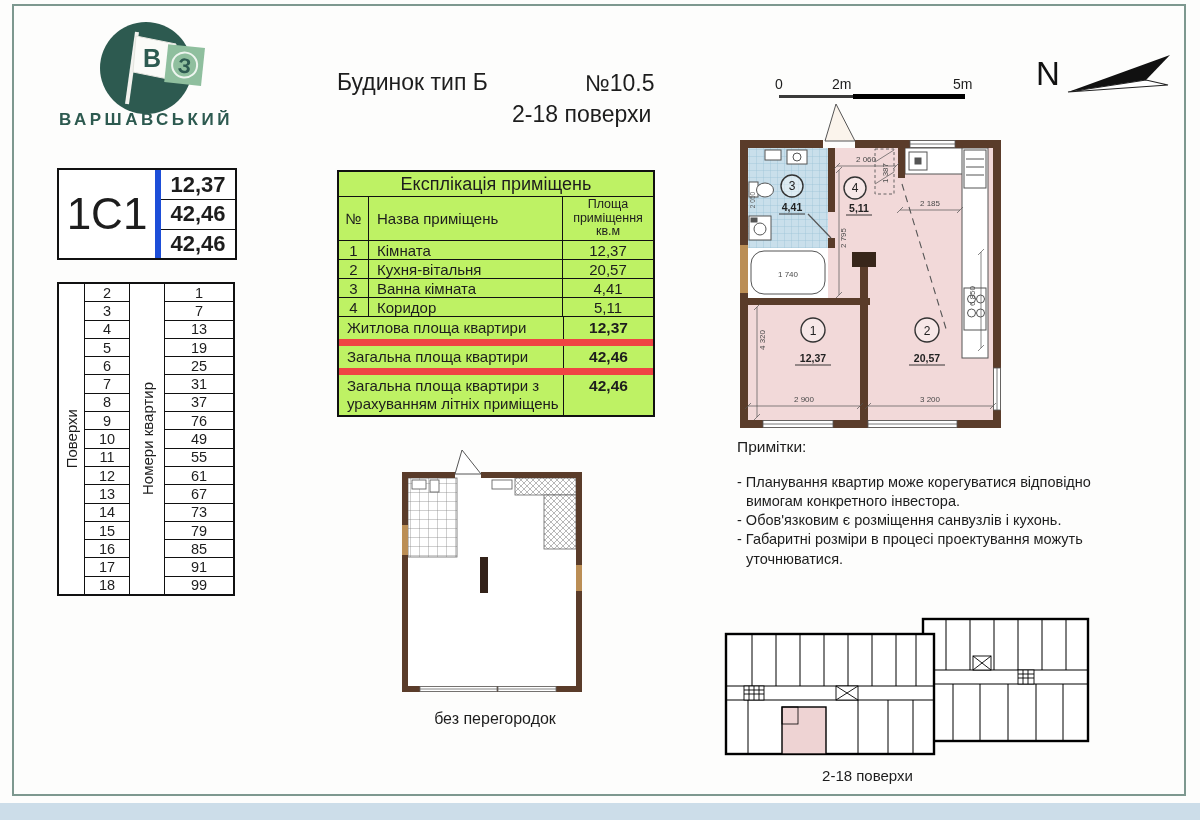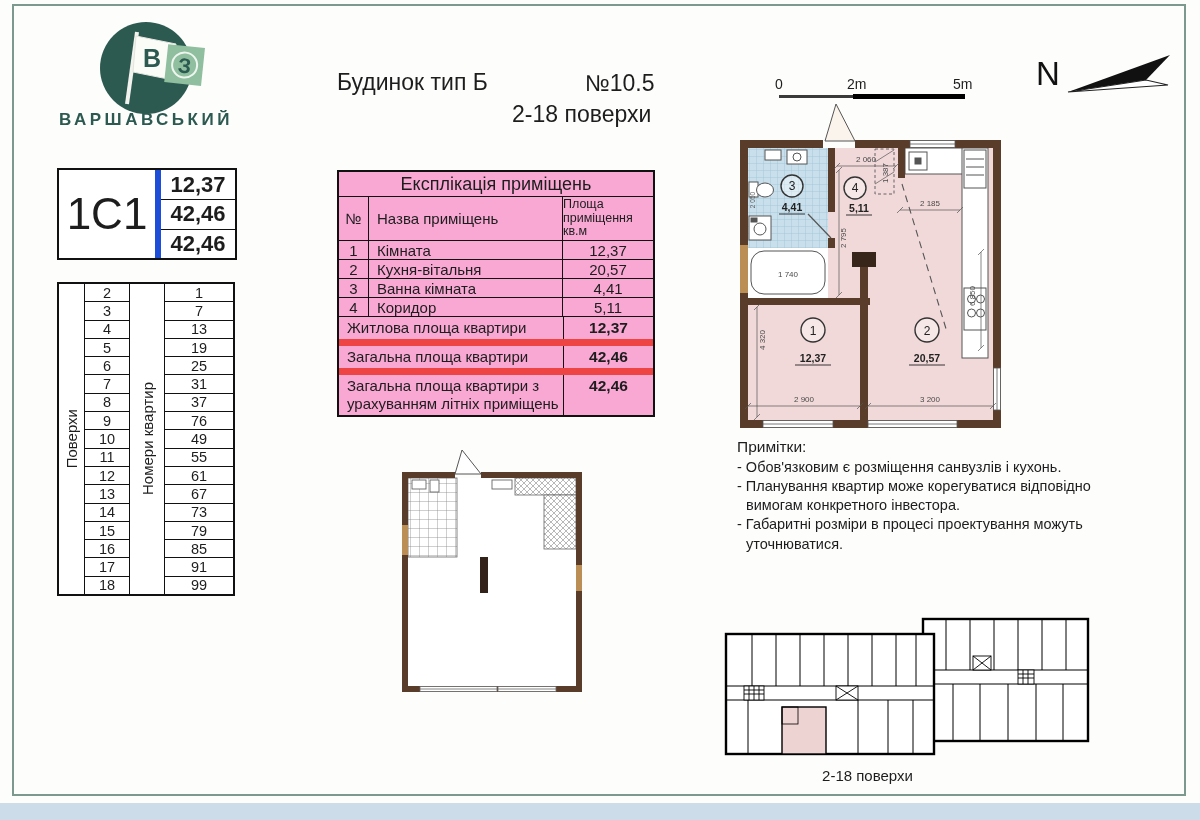"2m" span.sb-label { left: 74px -> 59px }
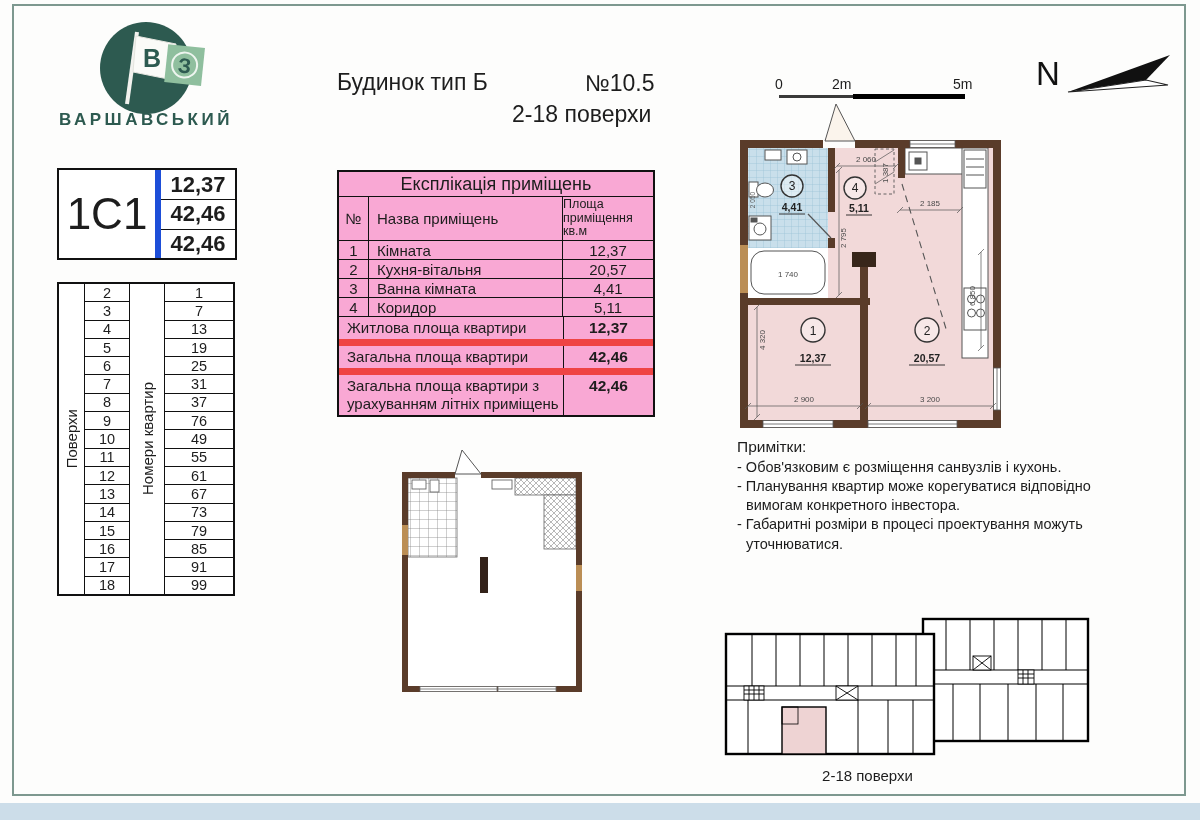"Експлікація приміщень" .exp { background: #f9a8d4 -> #bef264 }
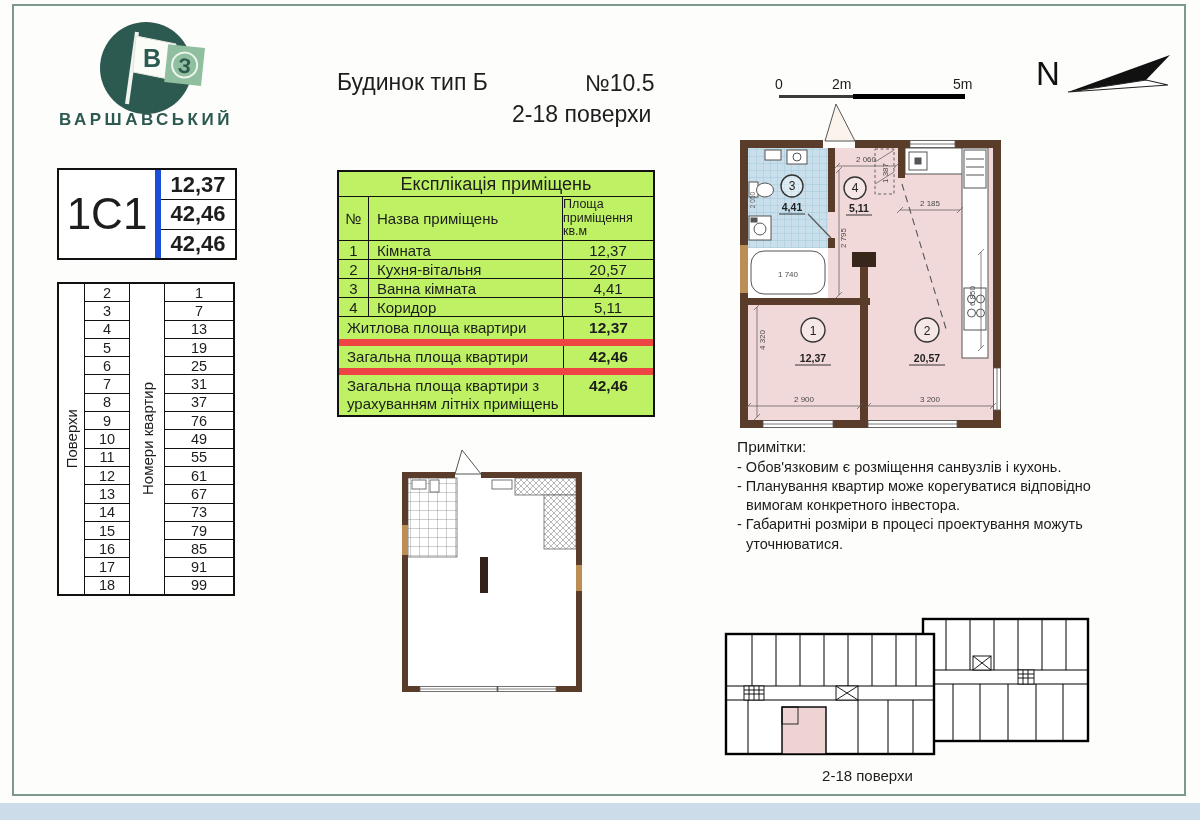"Площа приміщення кв.м" .hc { text-align: left -> center }
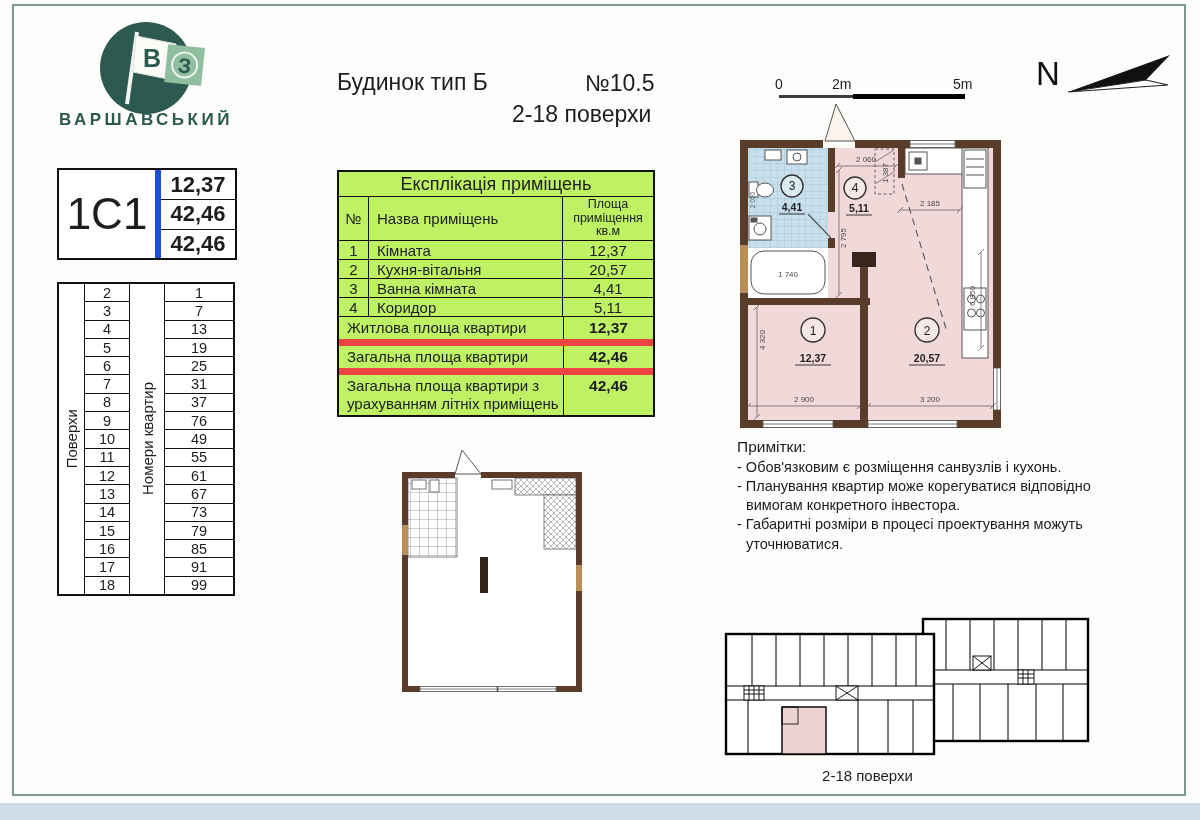"Примітки:" .notes-title { margin-bottom: 2px -> 17px }
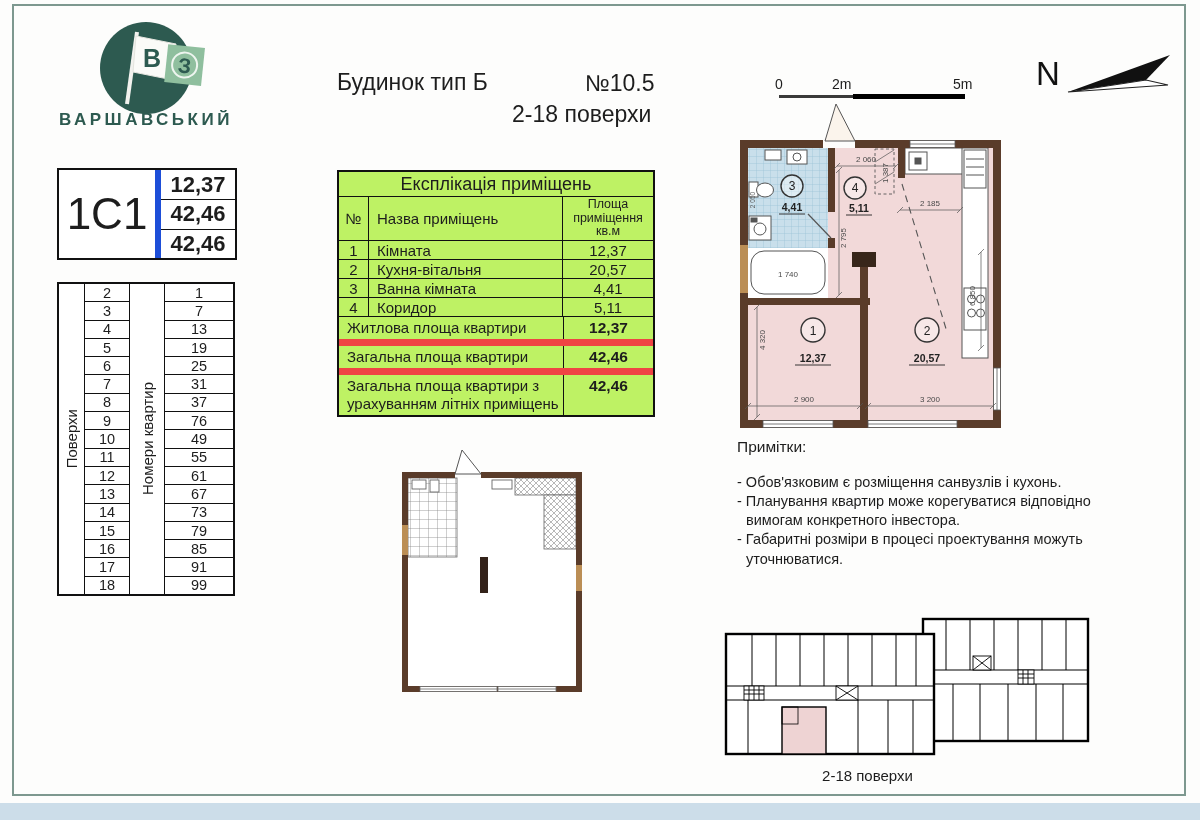"- Обов'язковим є розміщення санвузлів" div.note { order: before "- Планування квартир може корегуватися" -> after "- Планування квартир може корегуватися" }
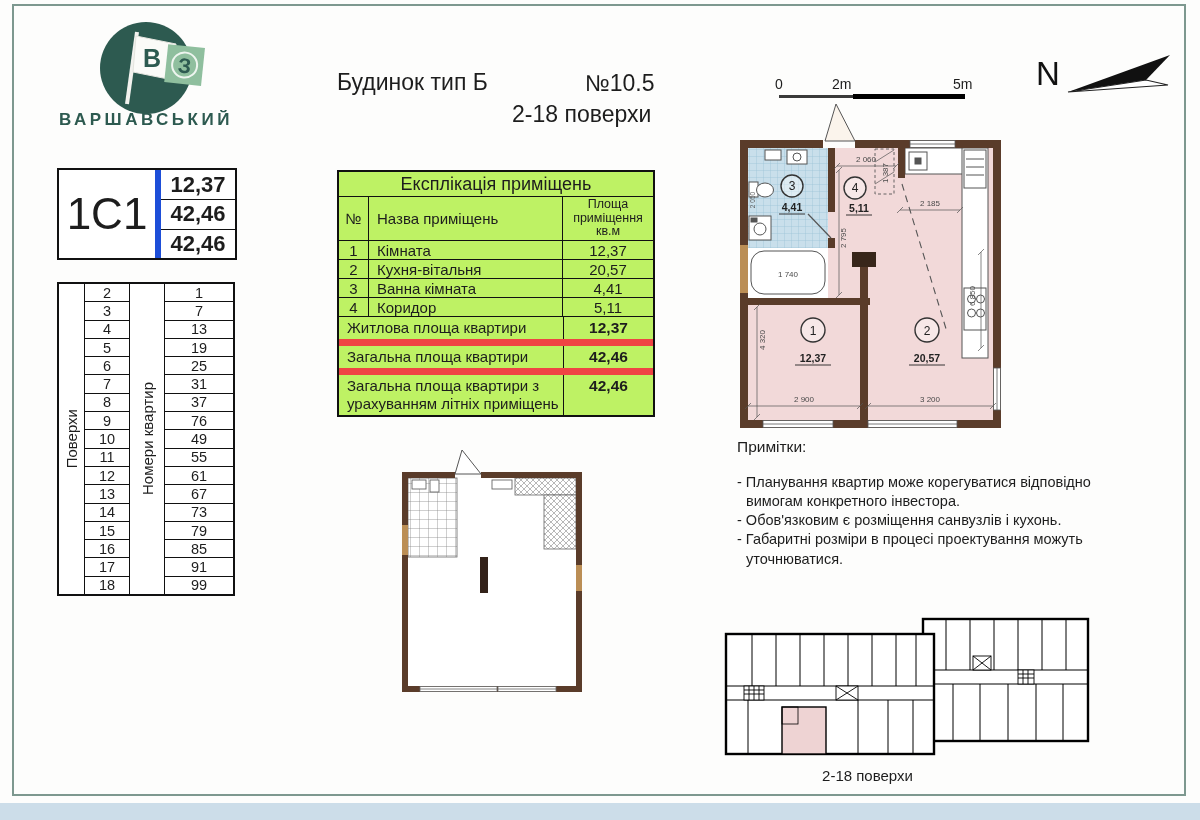"без перегородок" div { html: none -> <div>без перегородок</div> }
